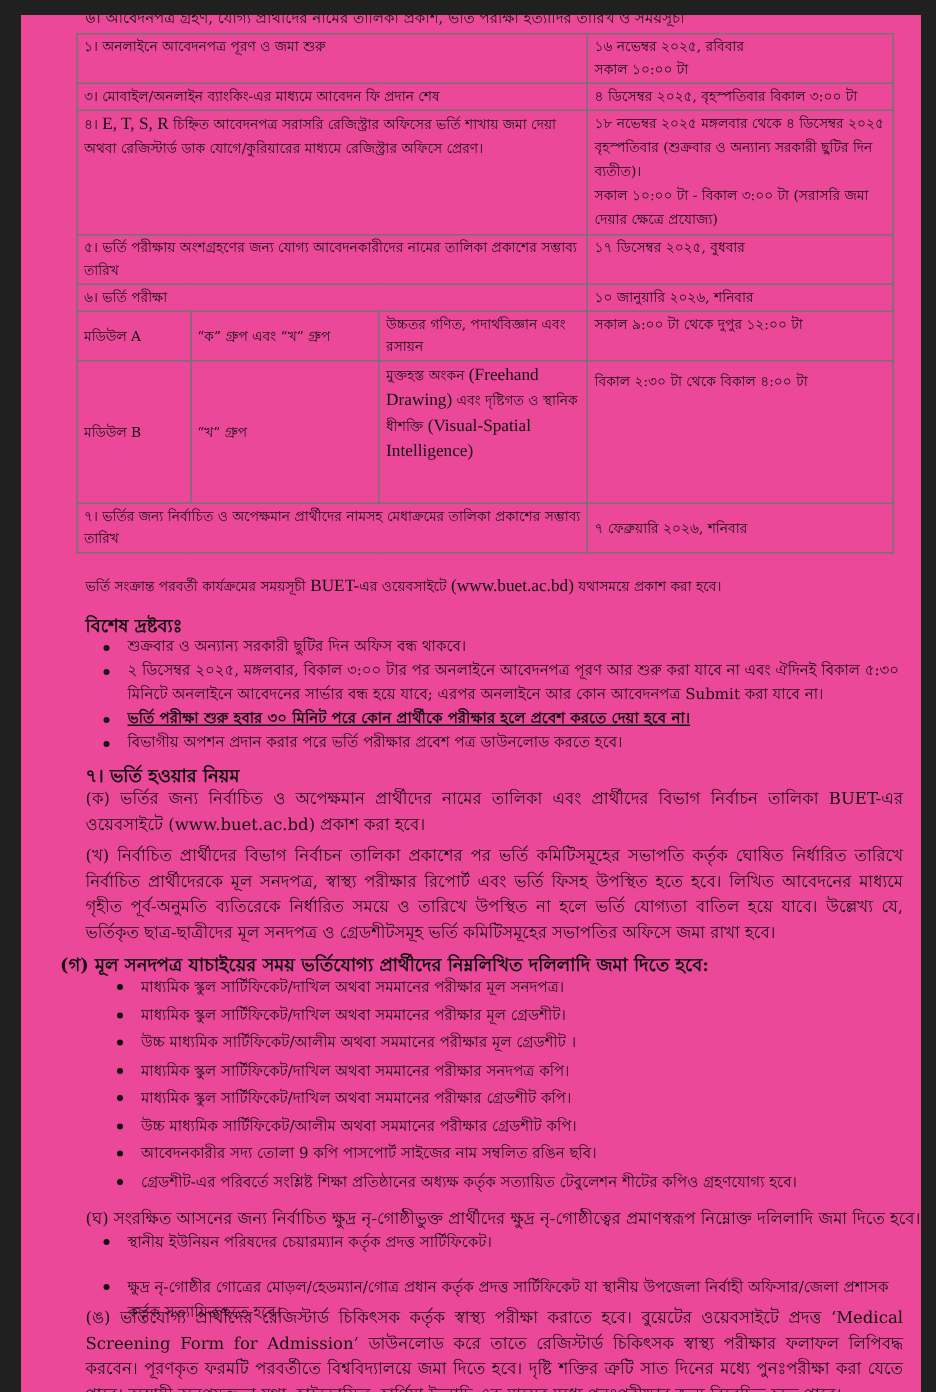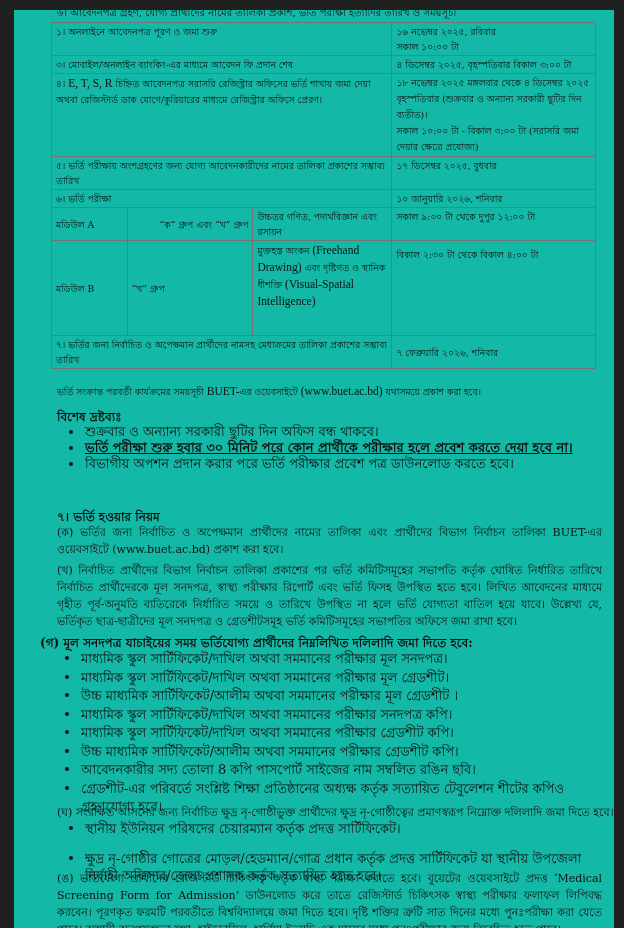"৬। আবেদনপত্র গ্রহণ, যোগ্য প্রার্থীদের" .page { background: #14b8a6 -> #ec4899 }
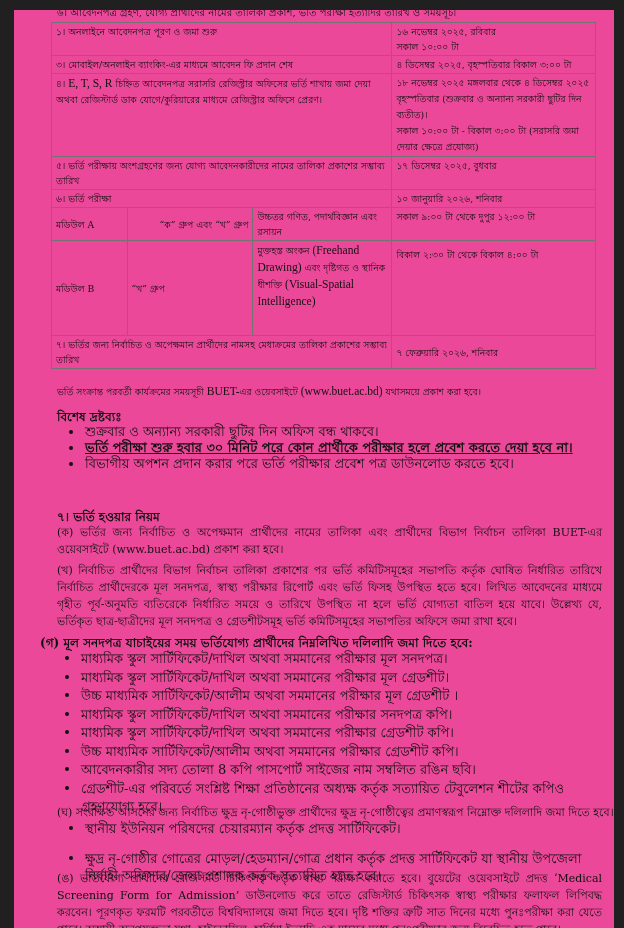"“ক” গ্রুপ এবং “খ” গ্রুপ" td.mid { text-align: right -> left }
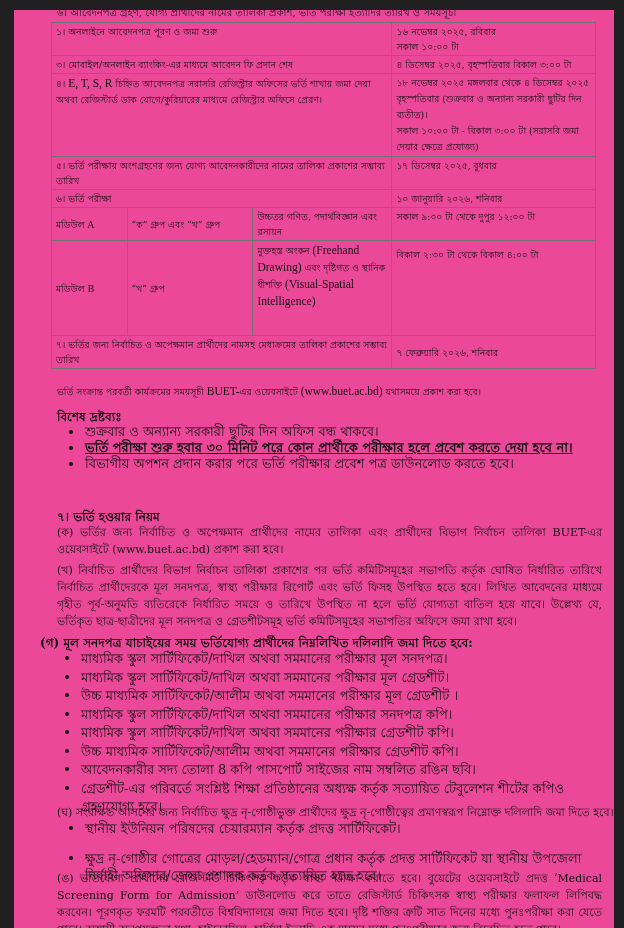"শুক্রবার ও অন্যান্য সরকারী ছুটির" ul.bul li { font-size: 13px -> 10px }
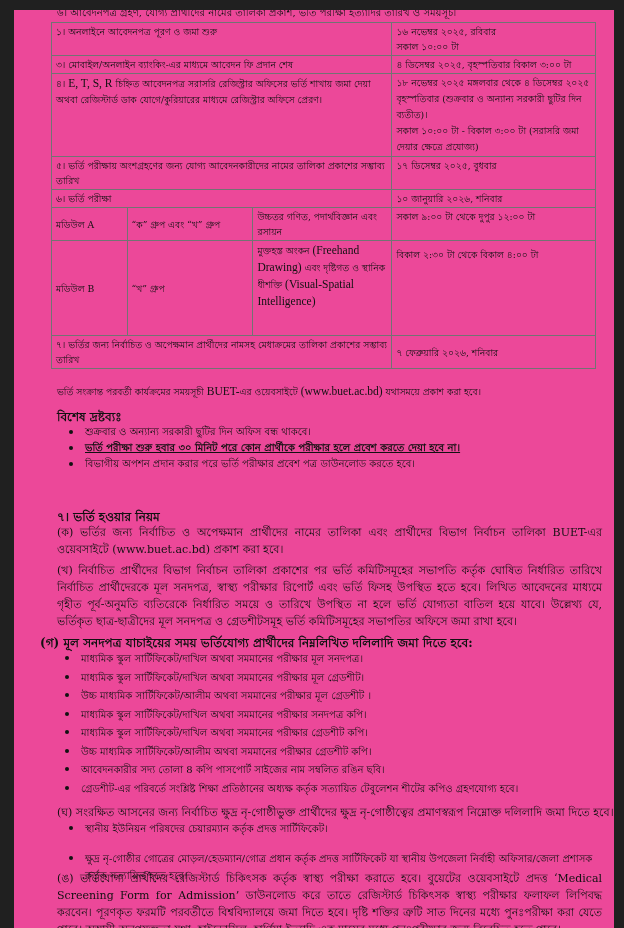"২ ডিসেম্বর ২০২৫, মঙ্গলবার, বিকাল" li { html: none -> <li>২ ডিসেম্বর ২০২৫, মঙ্গলবার, বিকাল ৩:০০ টার পর অনলাইনে আবেদনপত্র পূরণ আর শুরু করা যাবে না এবং ঐদিনই বিকাল ৫:৩০ মিনিটে অনলাইনে আবেদনের সার্ভার বন্ধ হয়ে যাবে; এরপর অনলাইনে আর কোন আবেদনপত্র Submit করা যাবে না।</li> }
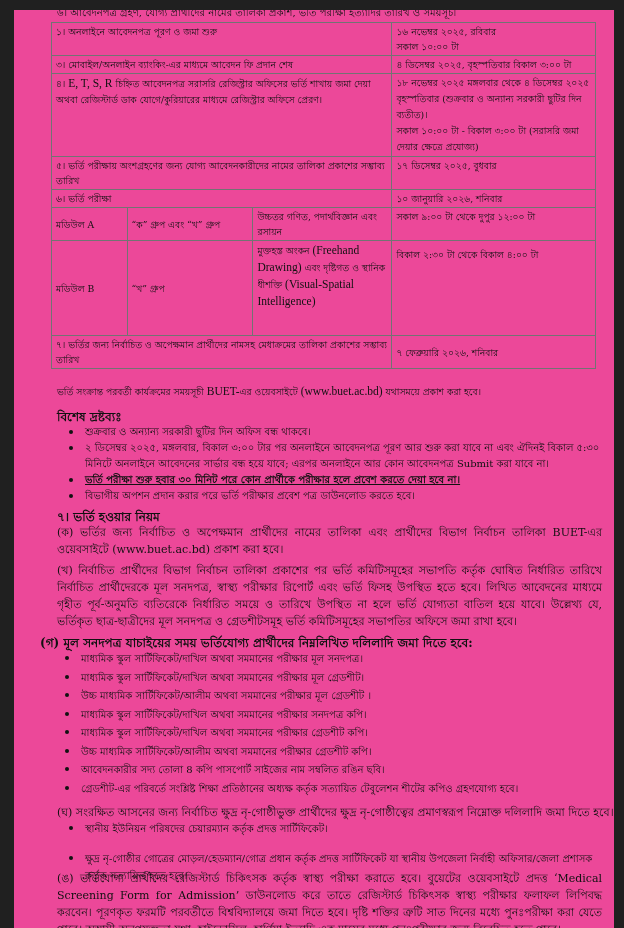"মাধ্যমিক স্কুল সার্টিফিকেট/দাখিল অথবা" ul.bul { left: 39px -> 52px }
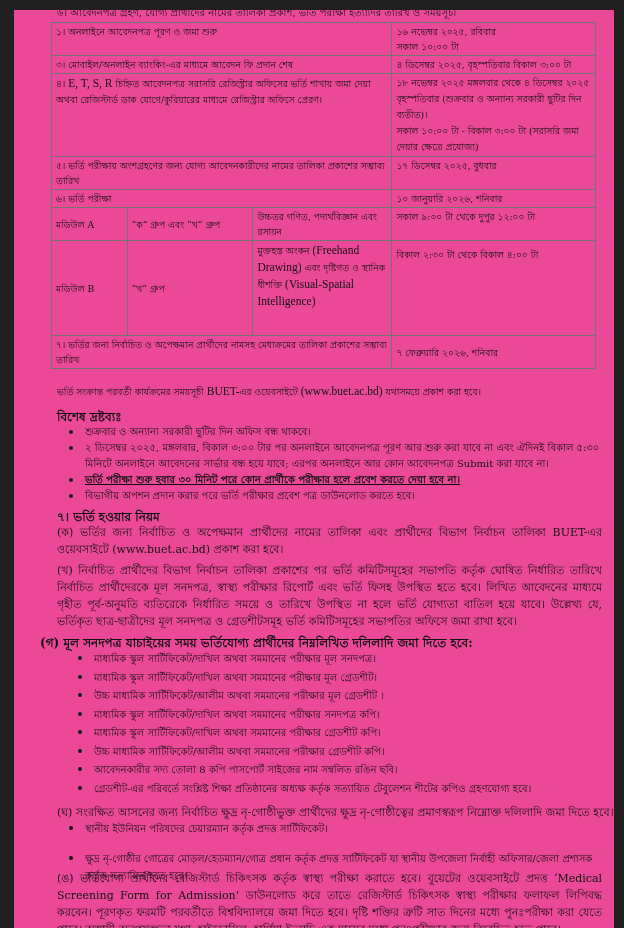"আবেদনকারীর সদ্য তোলা 8 কপি" li { text: 8 -> 9 }
